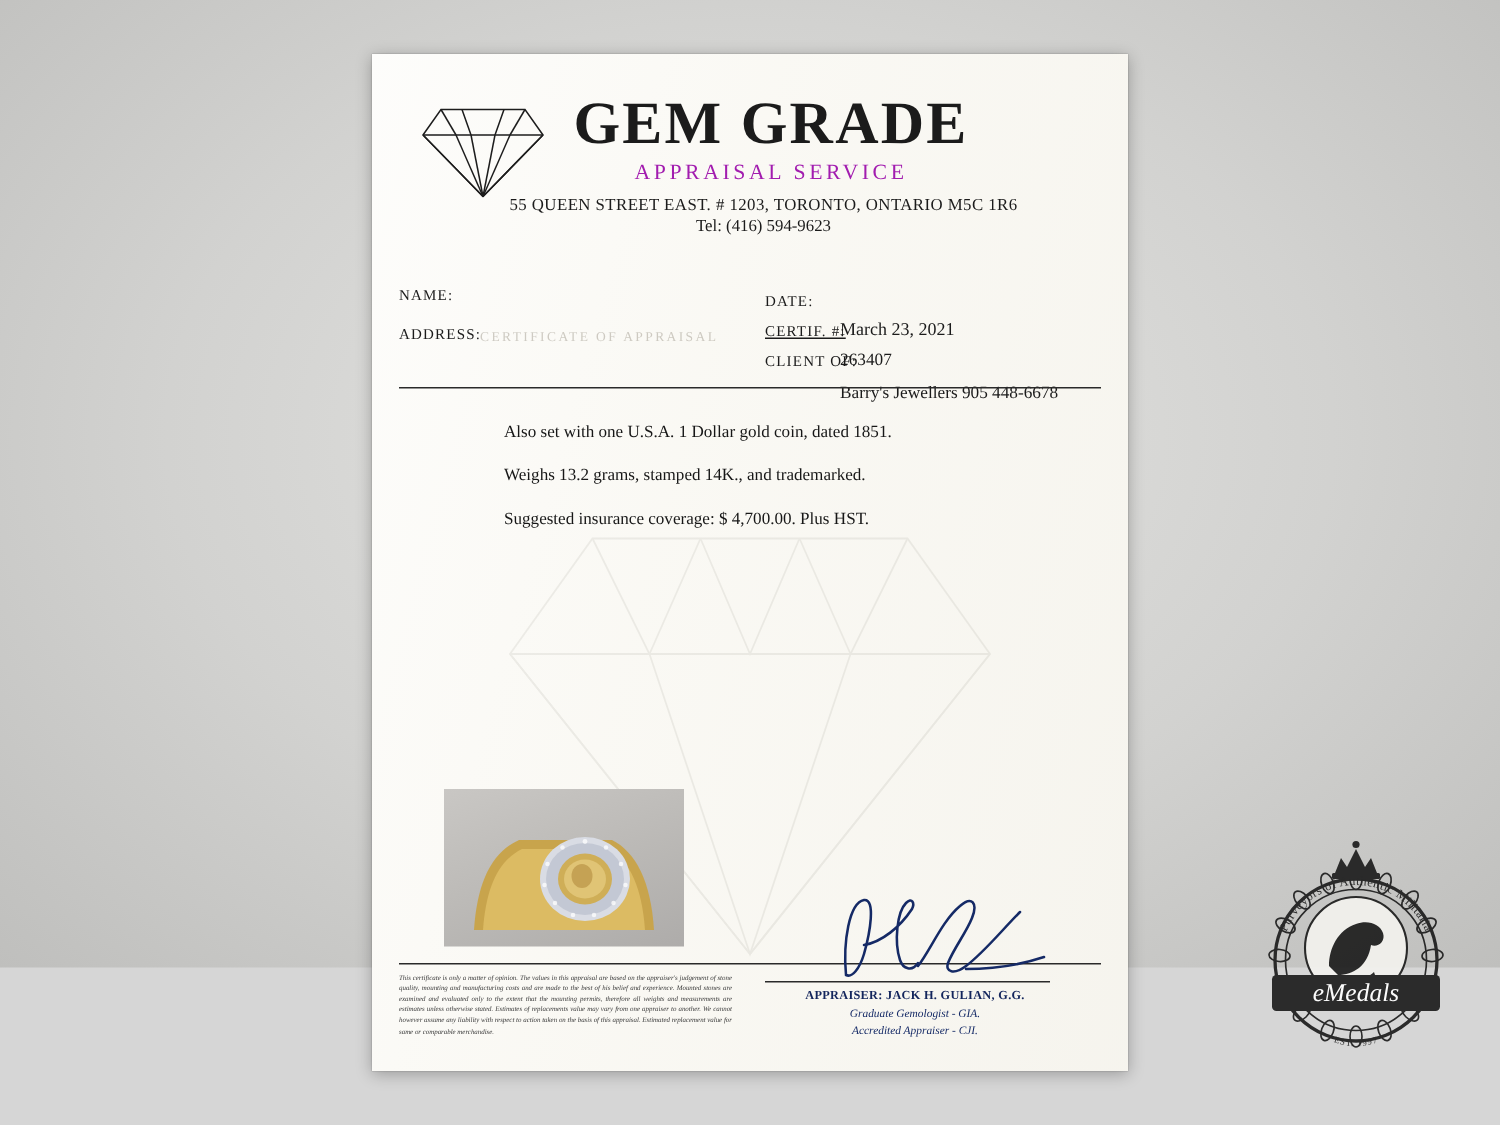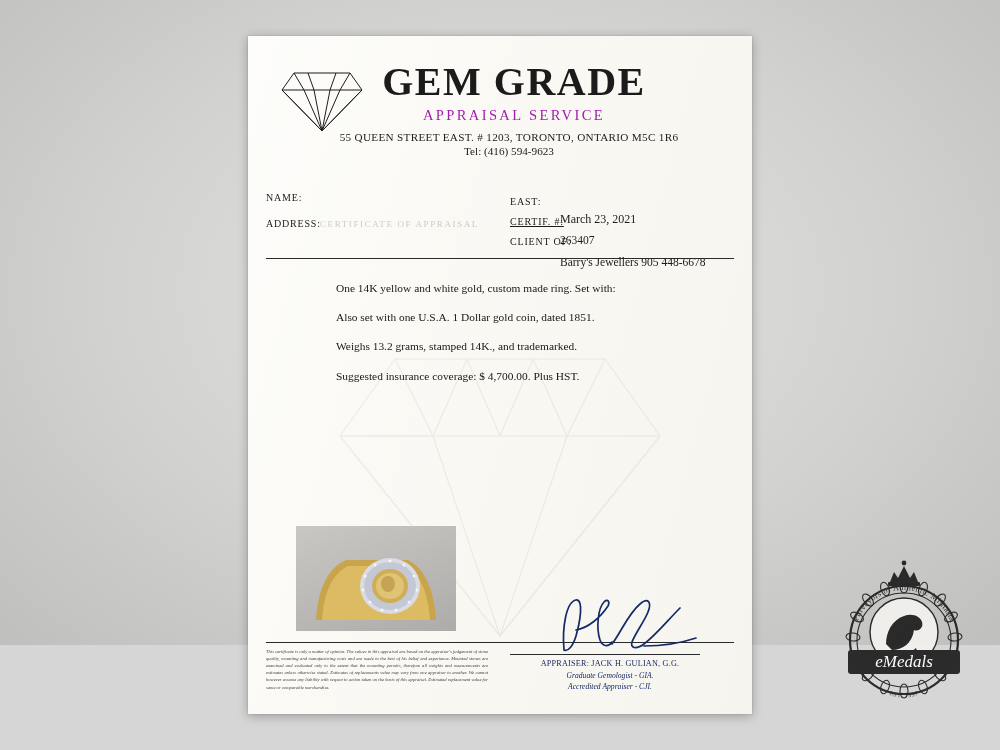"EAST:" div.fld-label { text: EAST -> DATE }
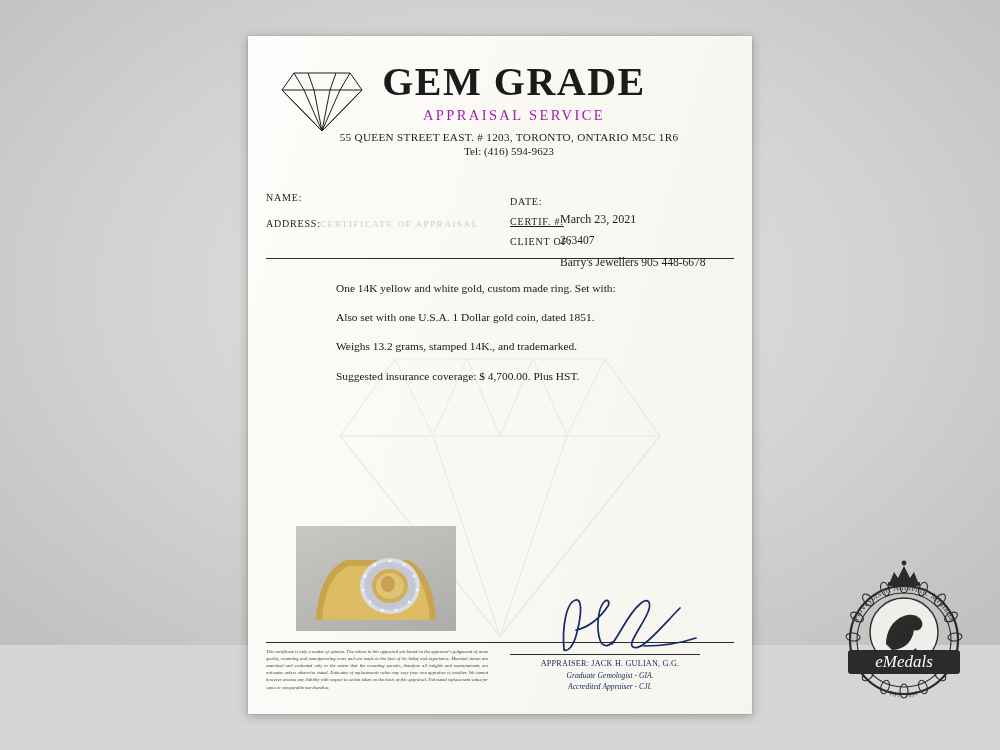"One 14K yellow and white" p { html: <p>One 14K yellow and white gold, custom made ring. Set with:</p> -> none }
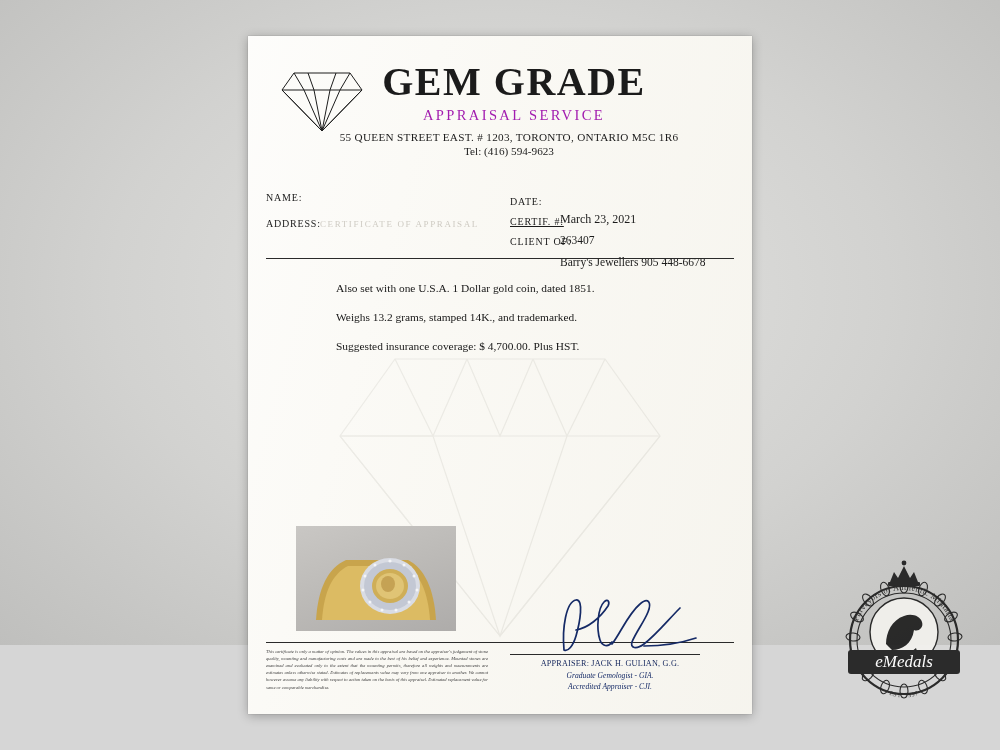"APPRAISER: JACK H. GULIAN, G.G." #appraiser-name { font-weight: normal -> bold }
